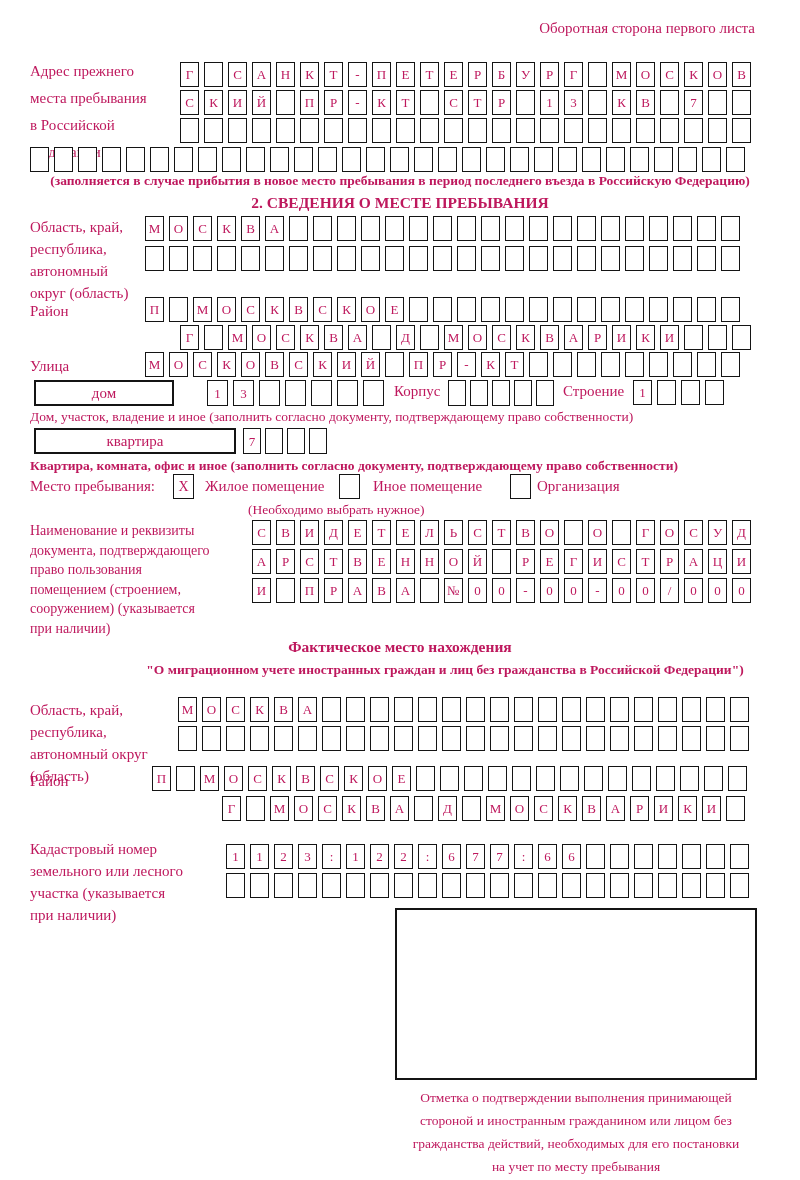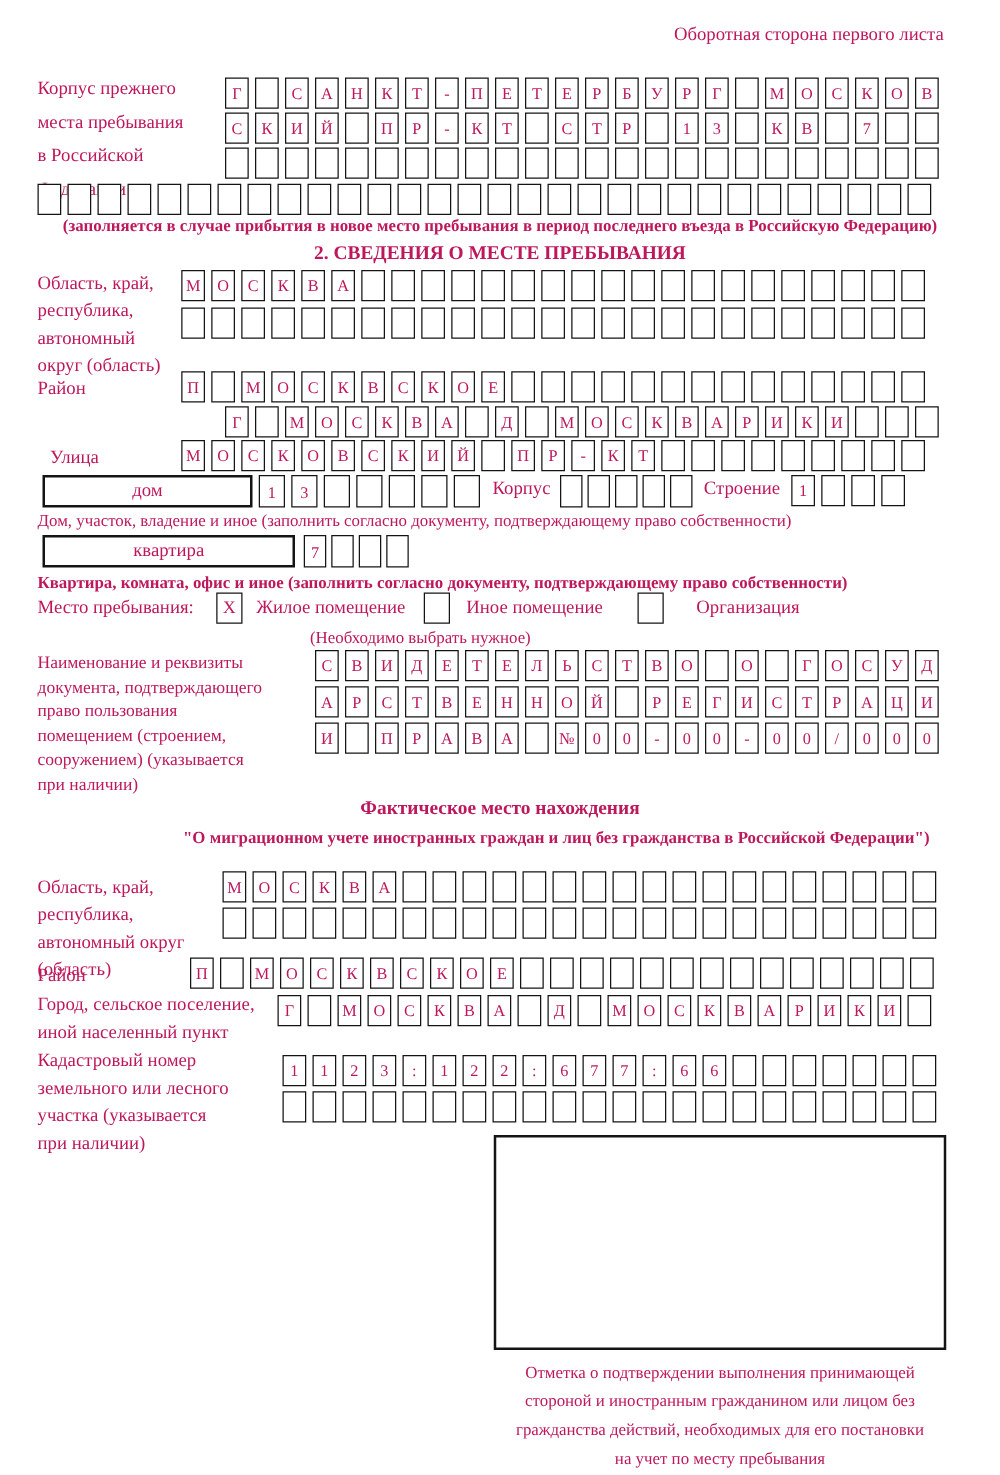"Корпус прежнего" div { text: Корпус -> Адрес }
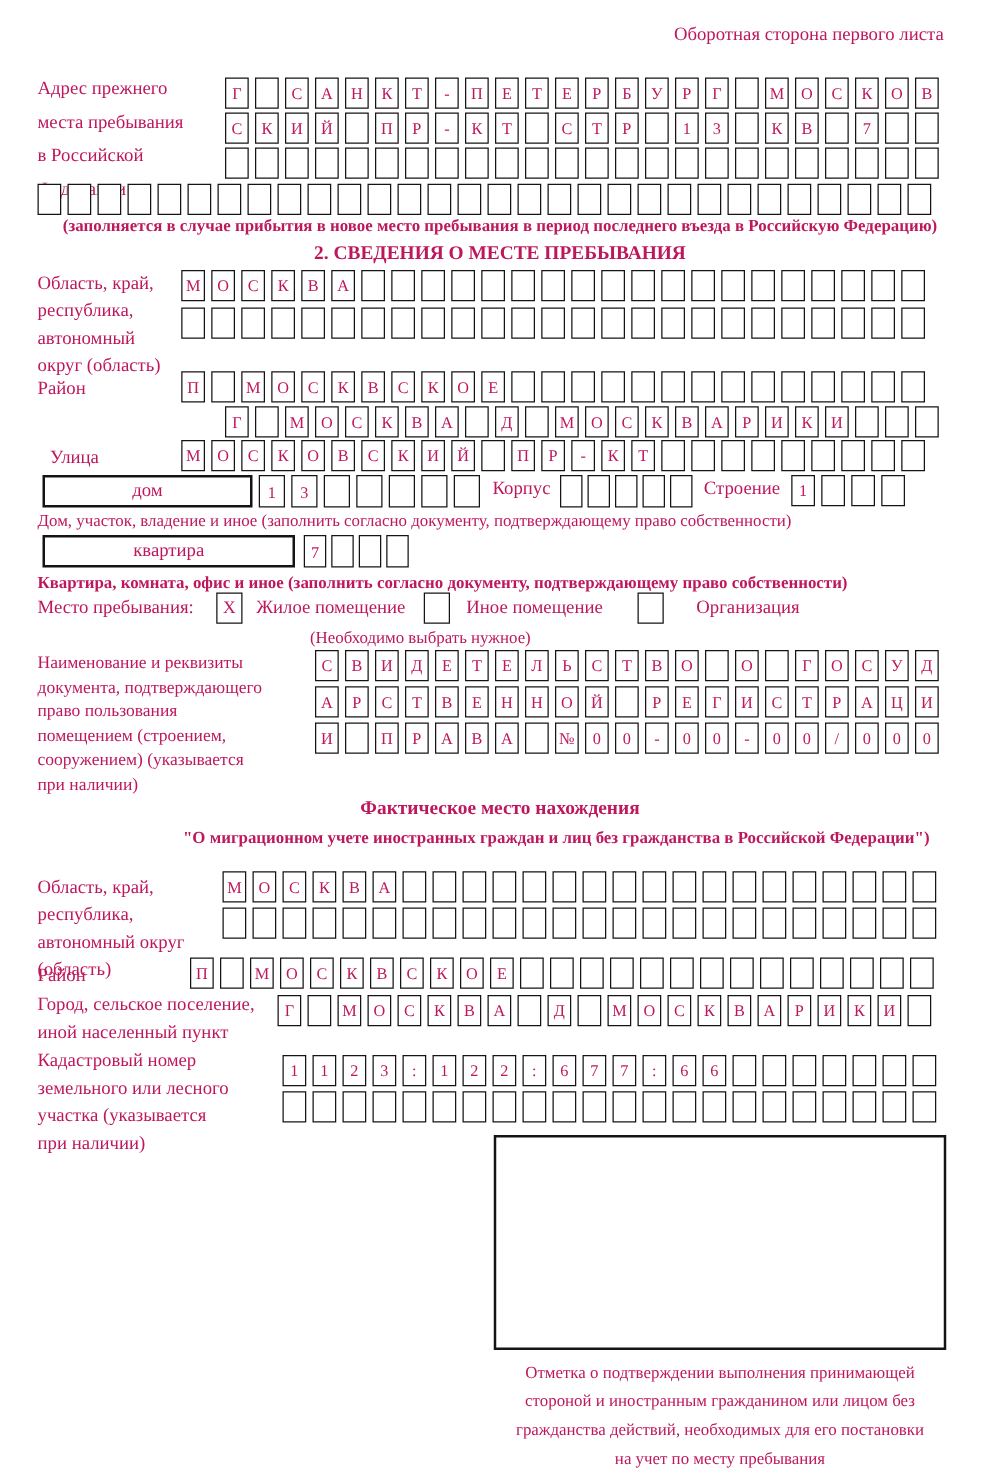"Улица" div.label { left: 40px -> 30px }
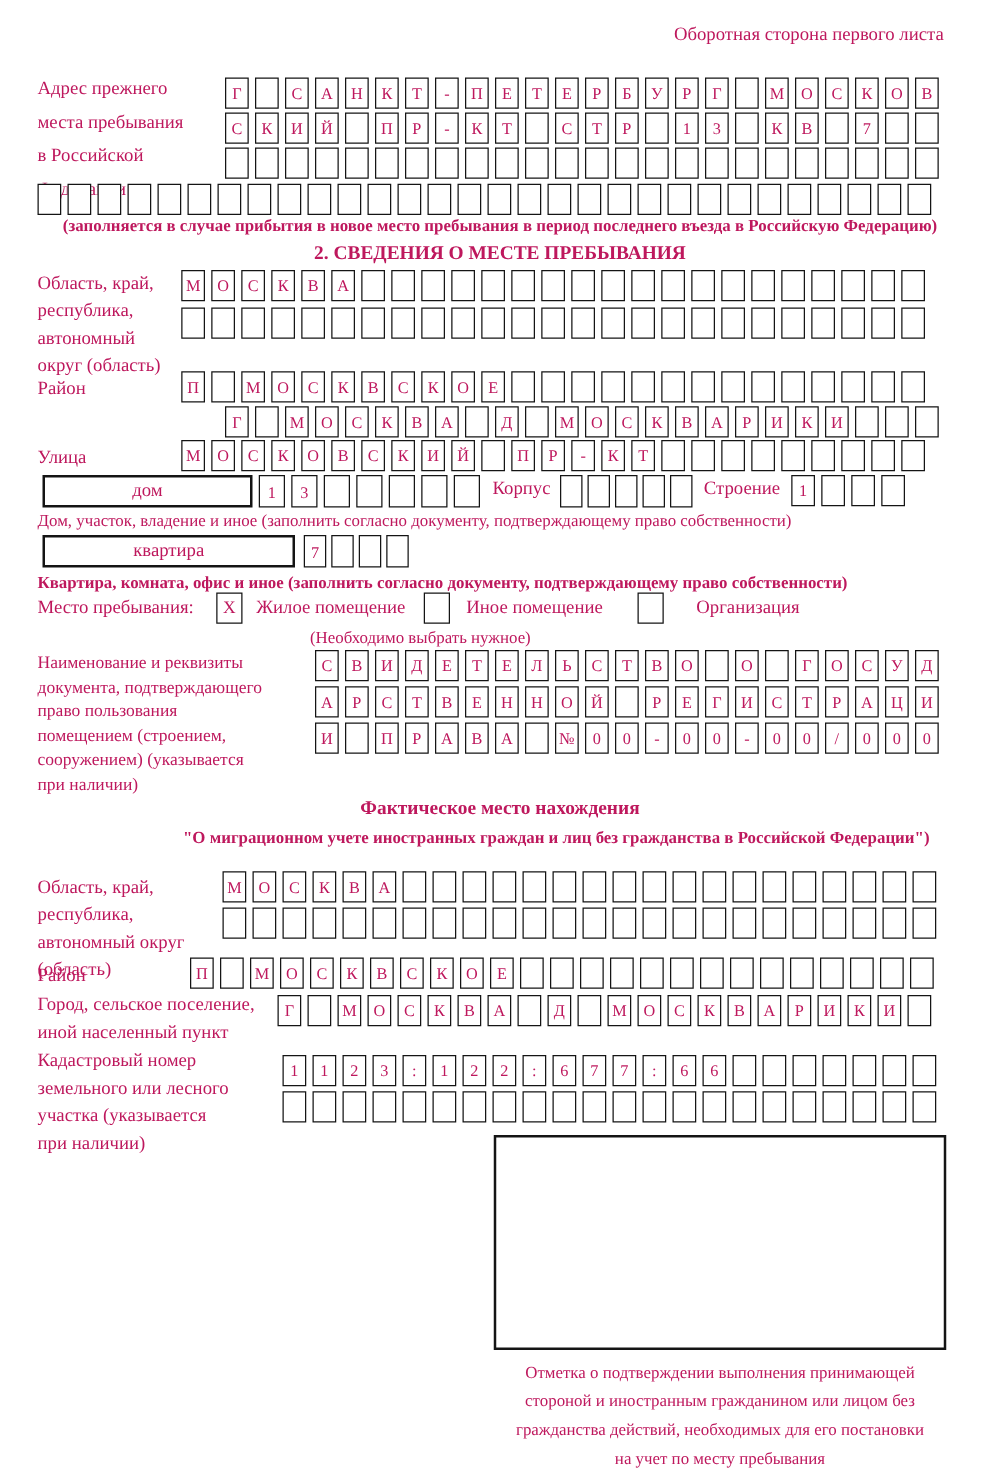"дом" div.widebox { width: 168px -> 140px }
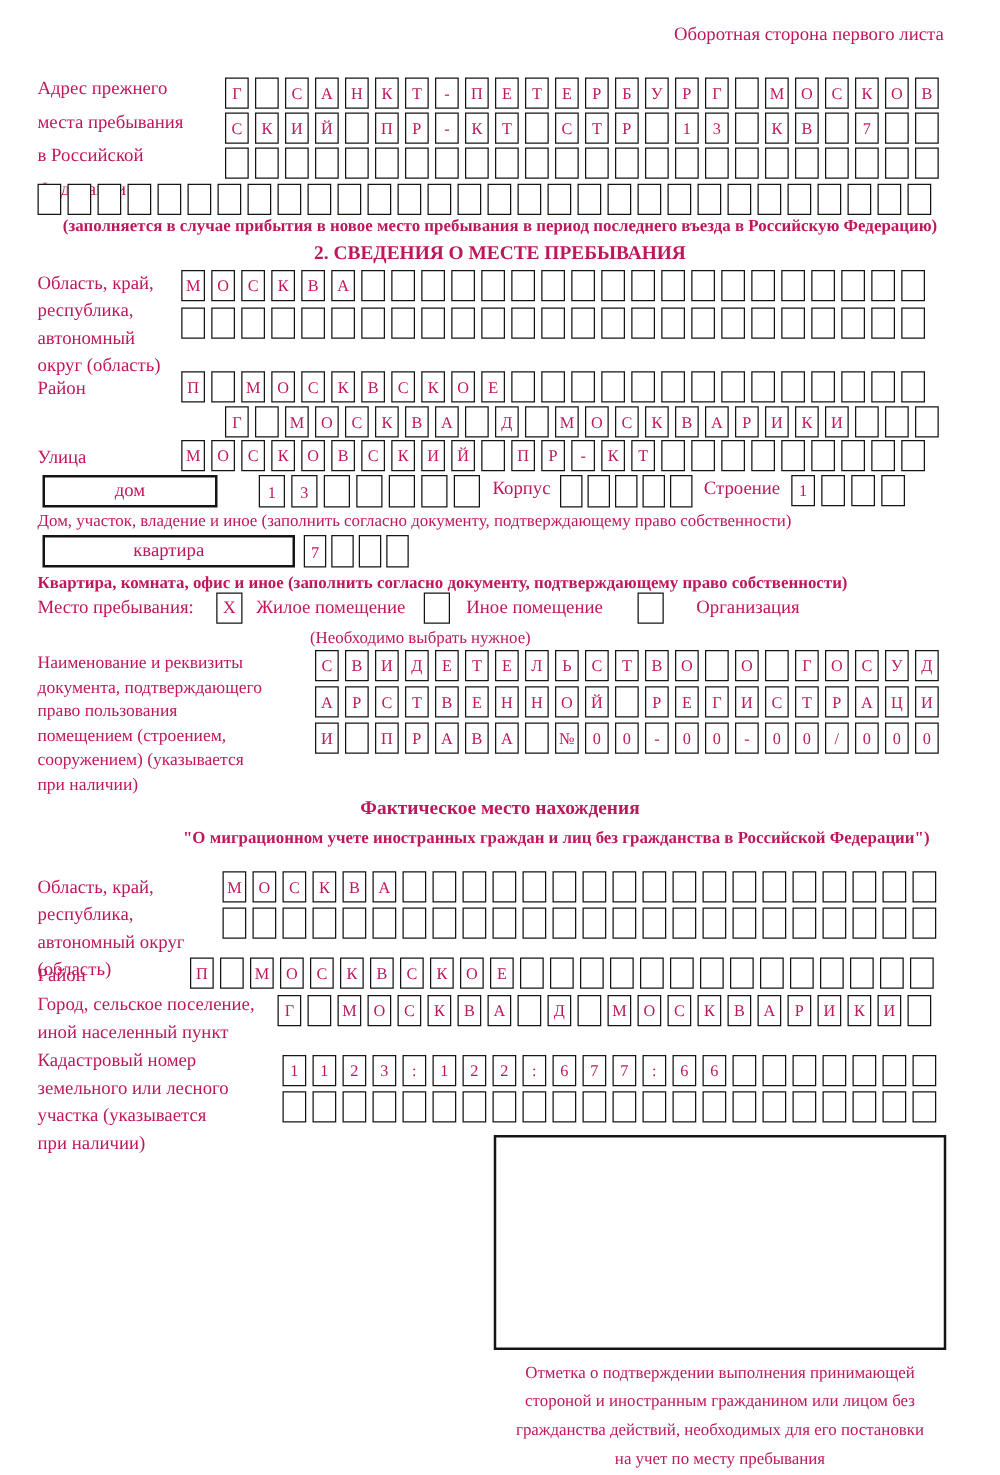"Организация" div.abs { left: 557px -> 537px }
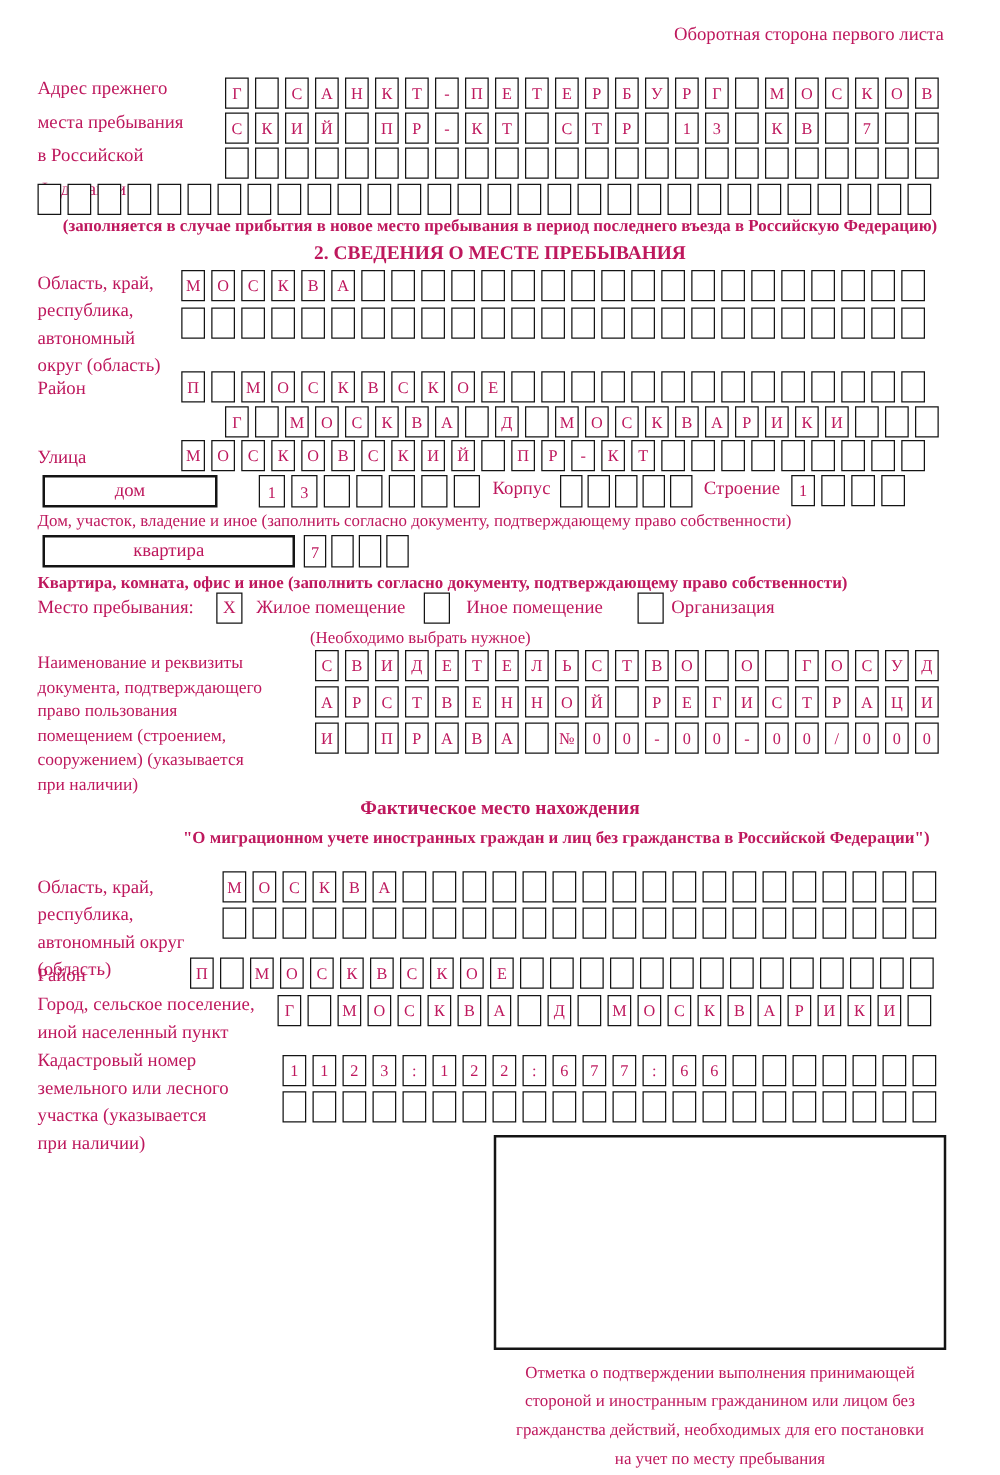"Город, сельское поселение," div.label { html: <div> <div>Город, сельское поселение,</div> <div>иной населенный пункт</div> </div> -> none }
